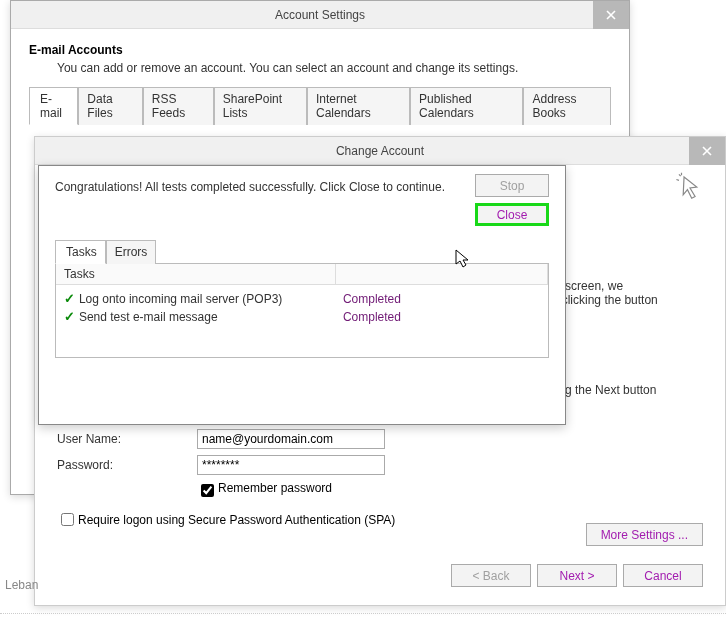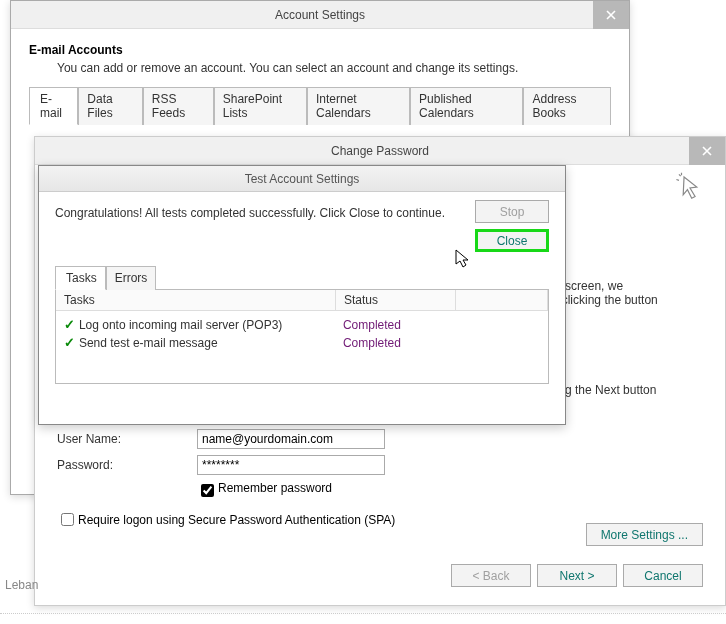"Change Password" span.title { text: Password -> Account }
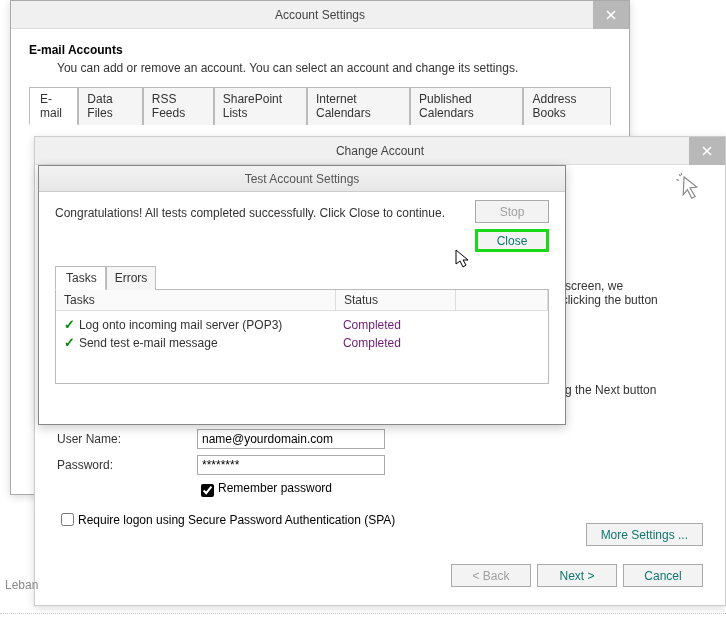"Test Account Settings" div.titlebar2 { html: <div> <span>Test Account Settings</span> </div> -> none }
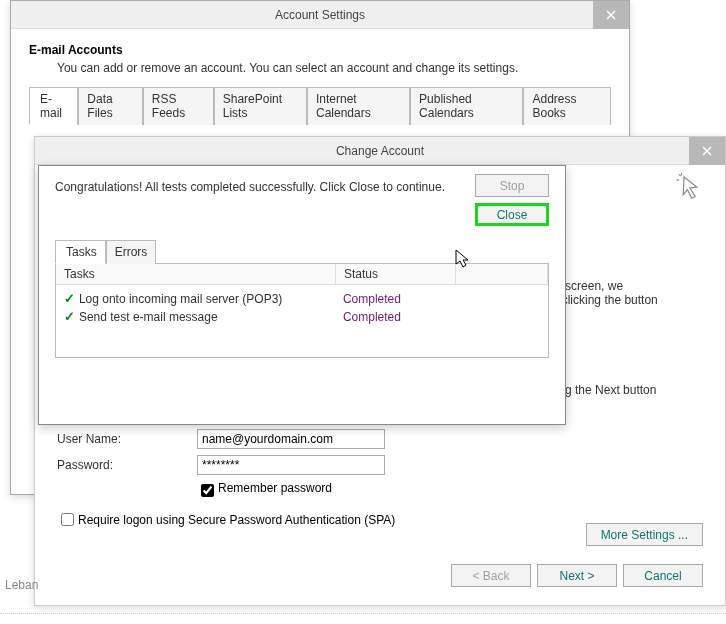"Close" .btn { color: #0f766e -> #a21caf }
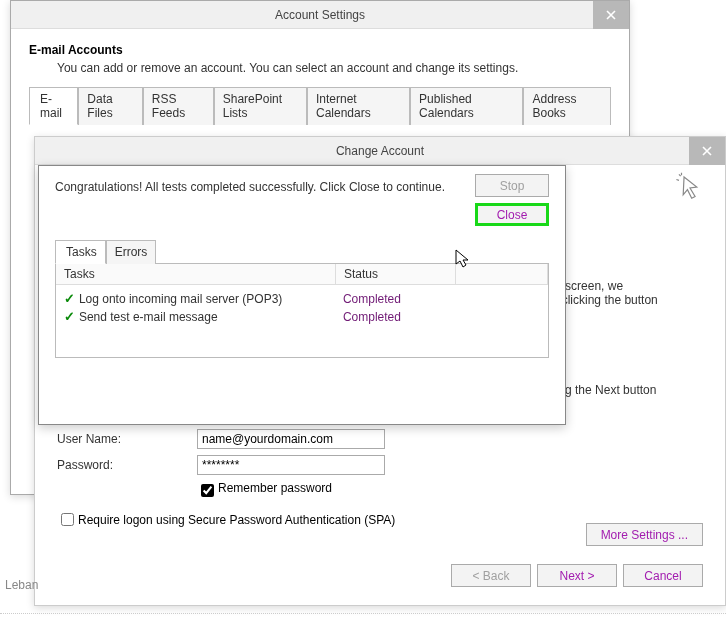"Status" div.c-status { html: <div>Status</div> -> none }
